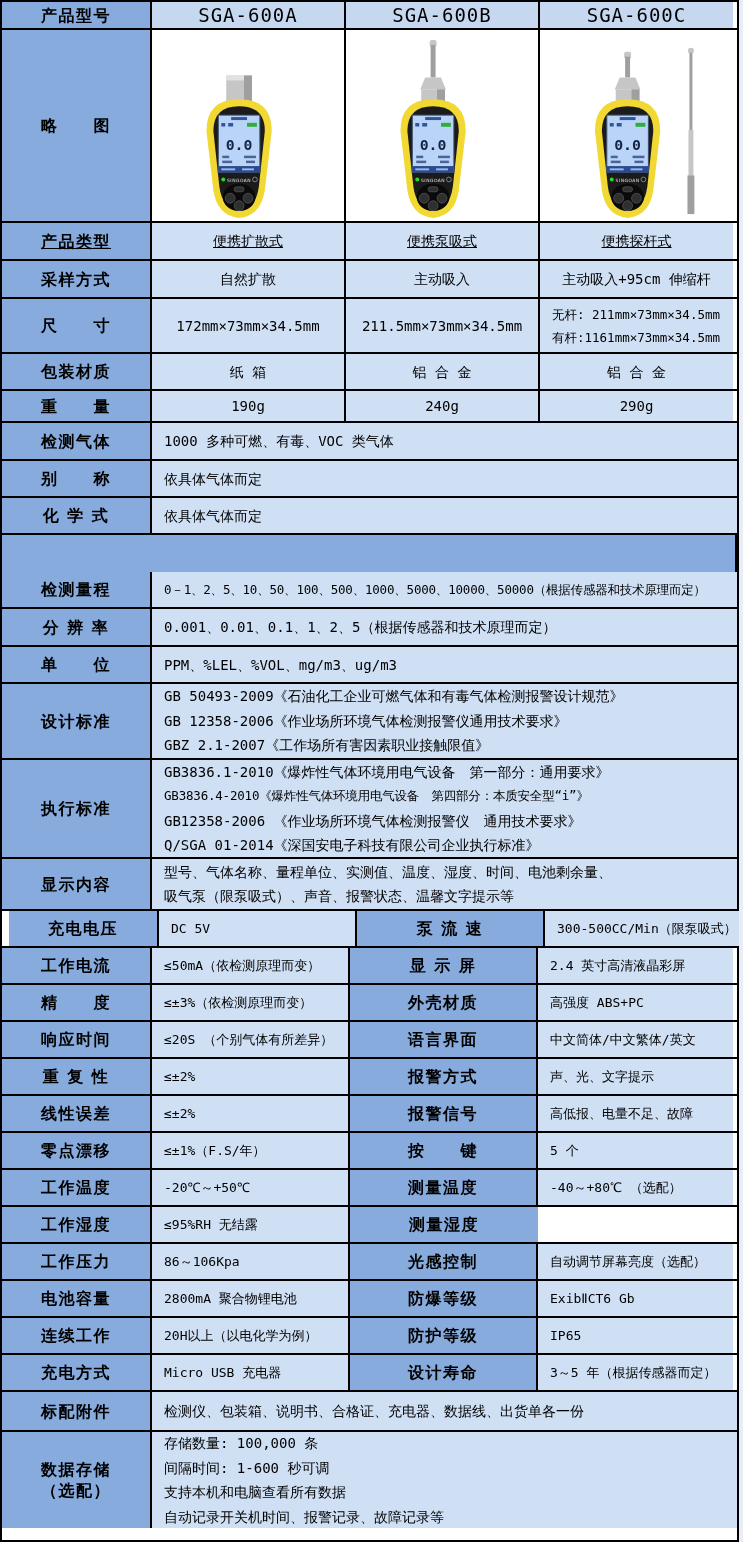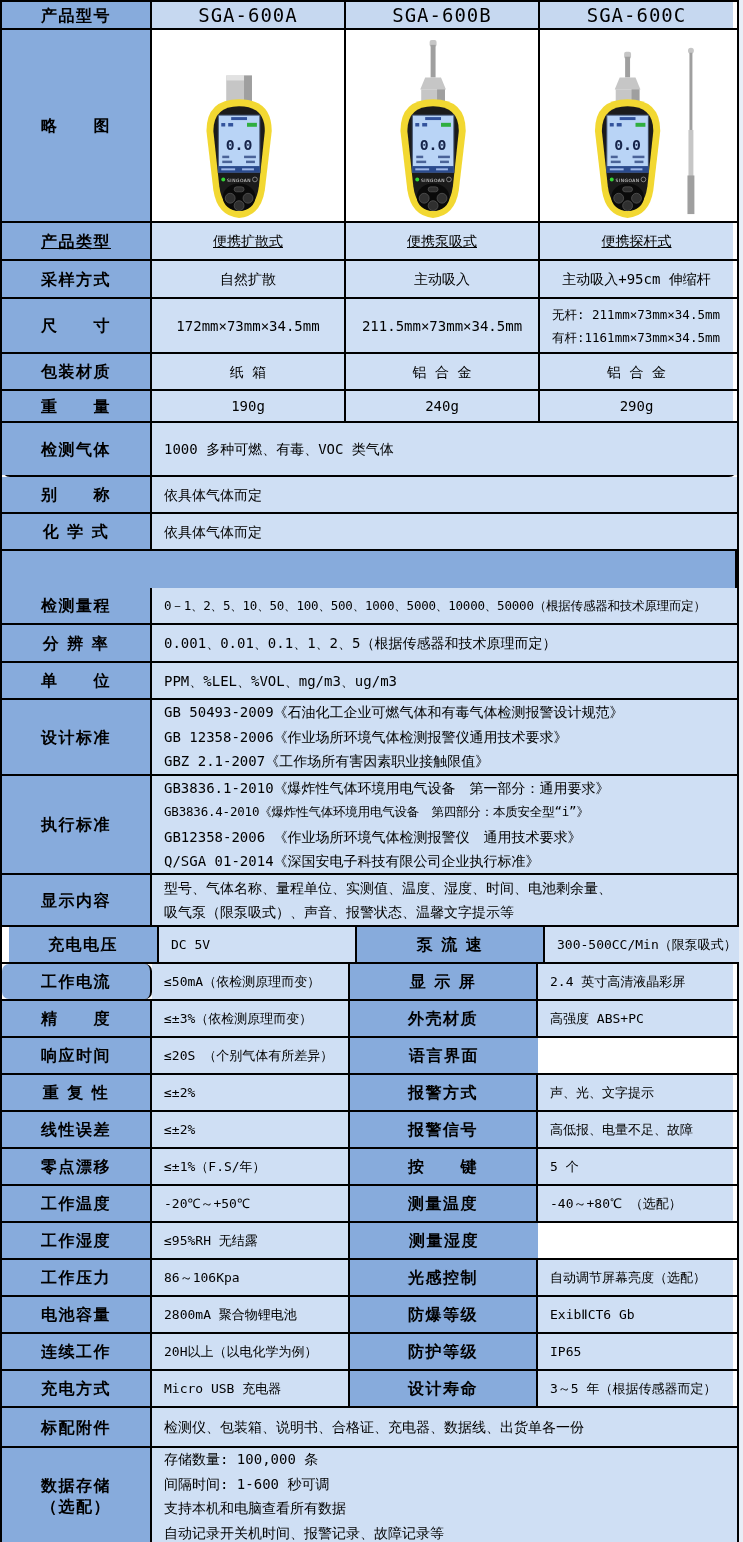"检测气体" div.row { border-radius: 8px -> none; height: 54px -> 38px }
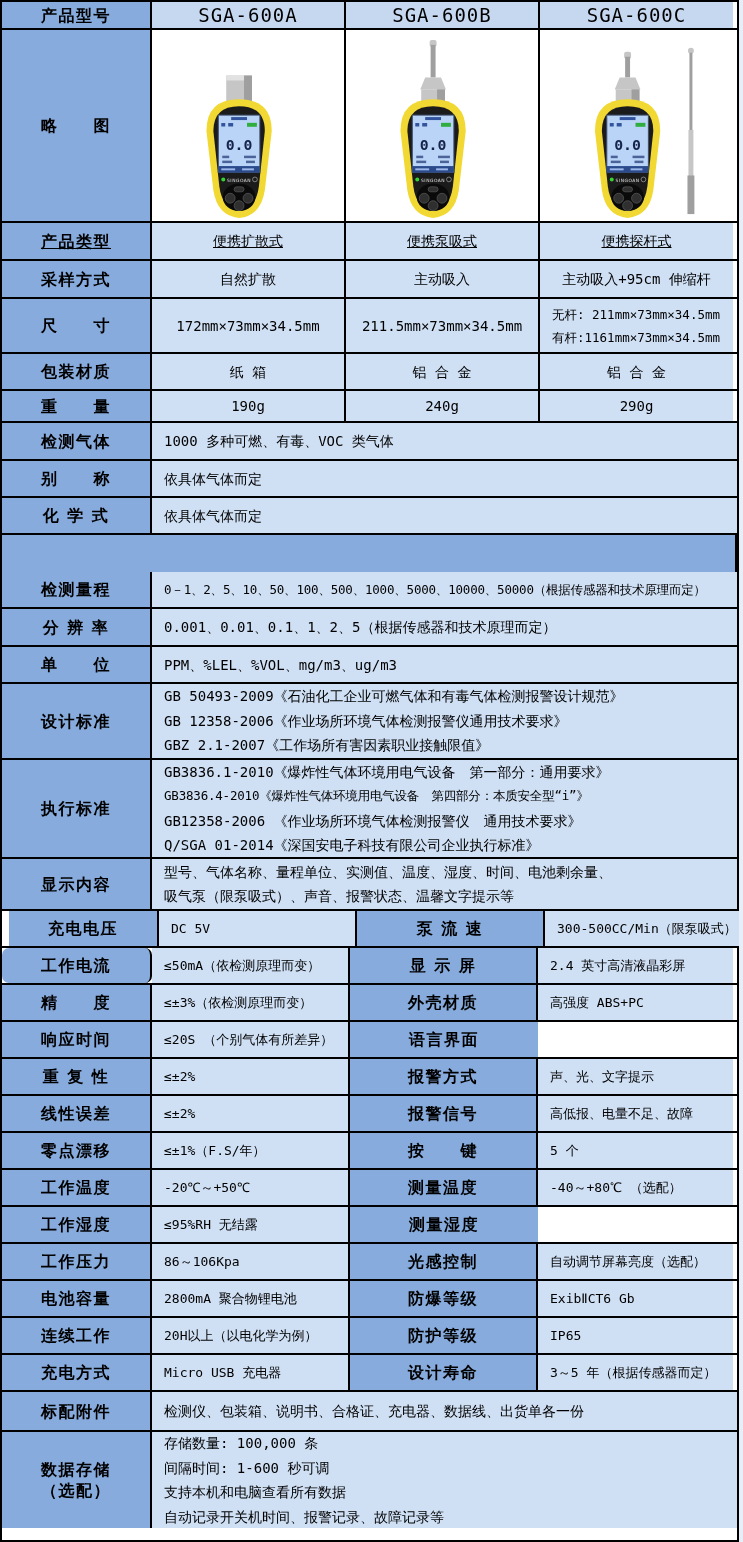"工作电流" div.cell { border-radius: 7px -> none }
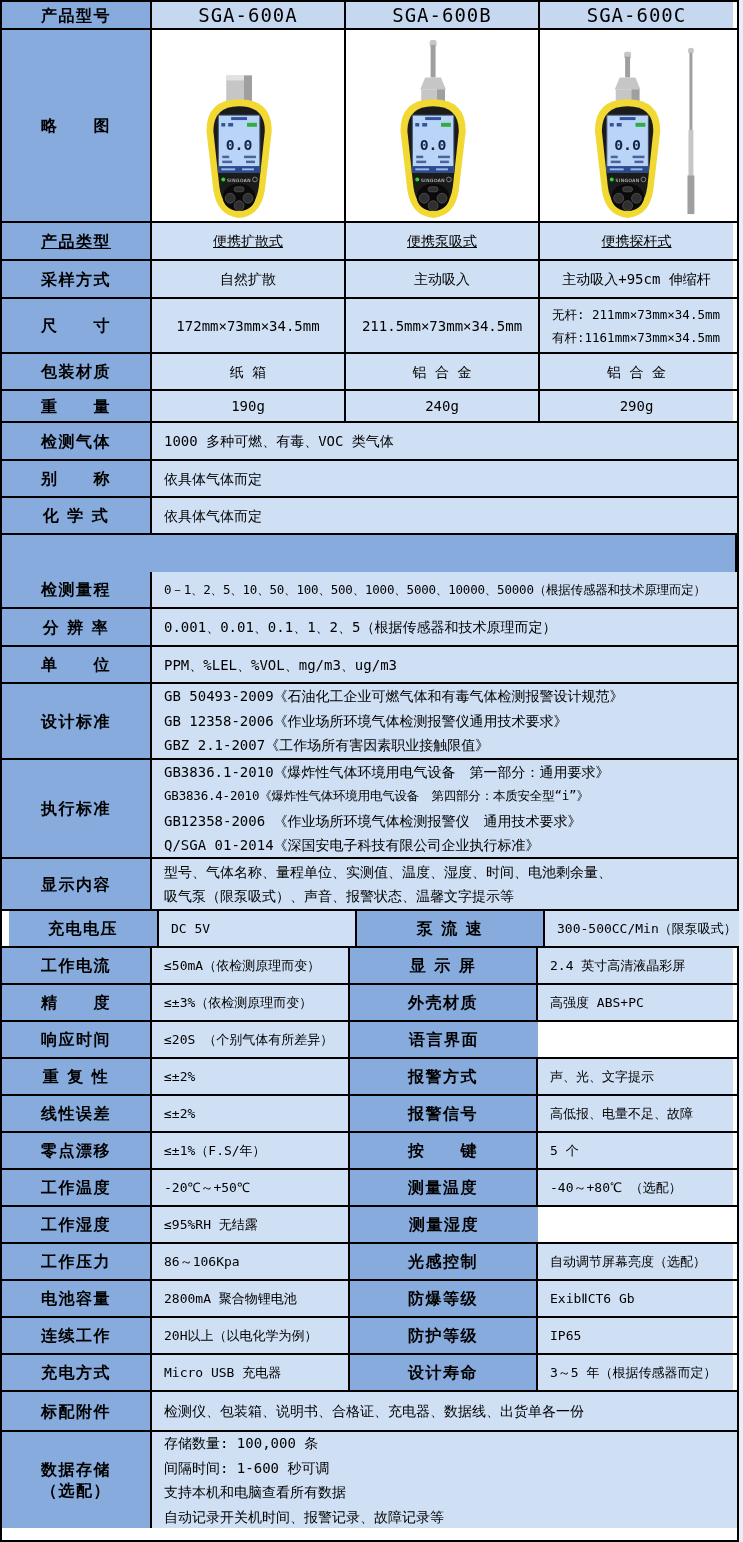"中文简体/中文繁体/英文" div.cell { html: none -> <div> <div>中文简体/中文繁体/英文</div> </div> }
